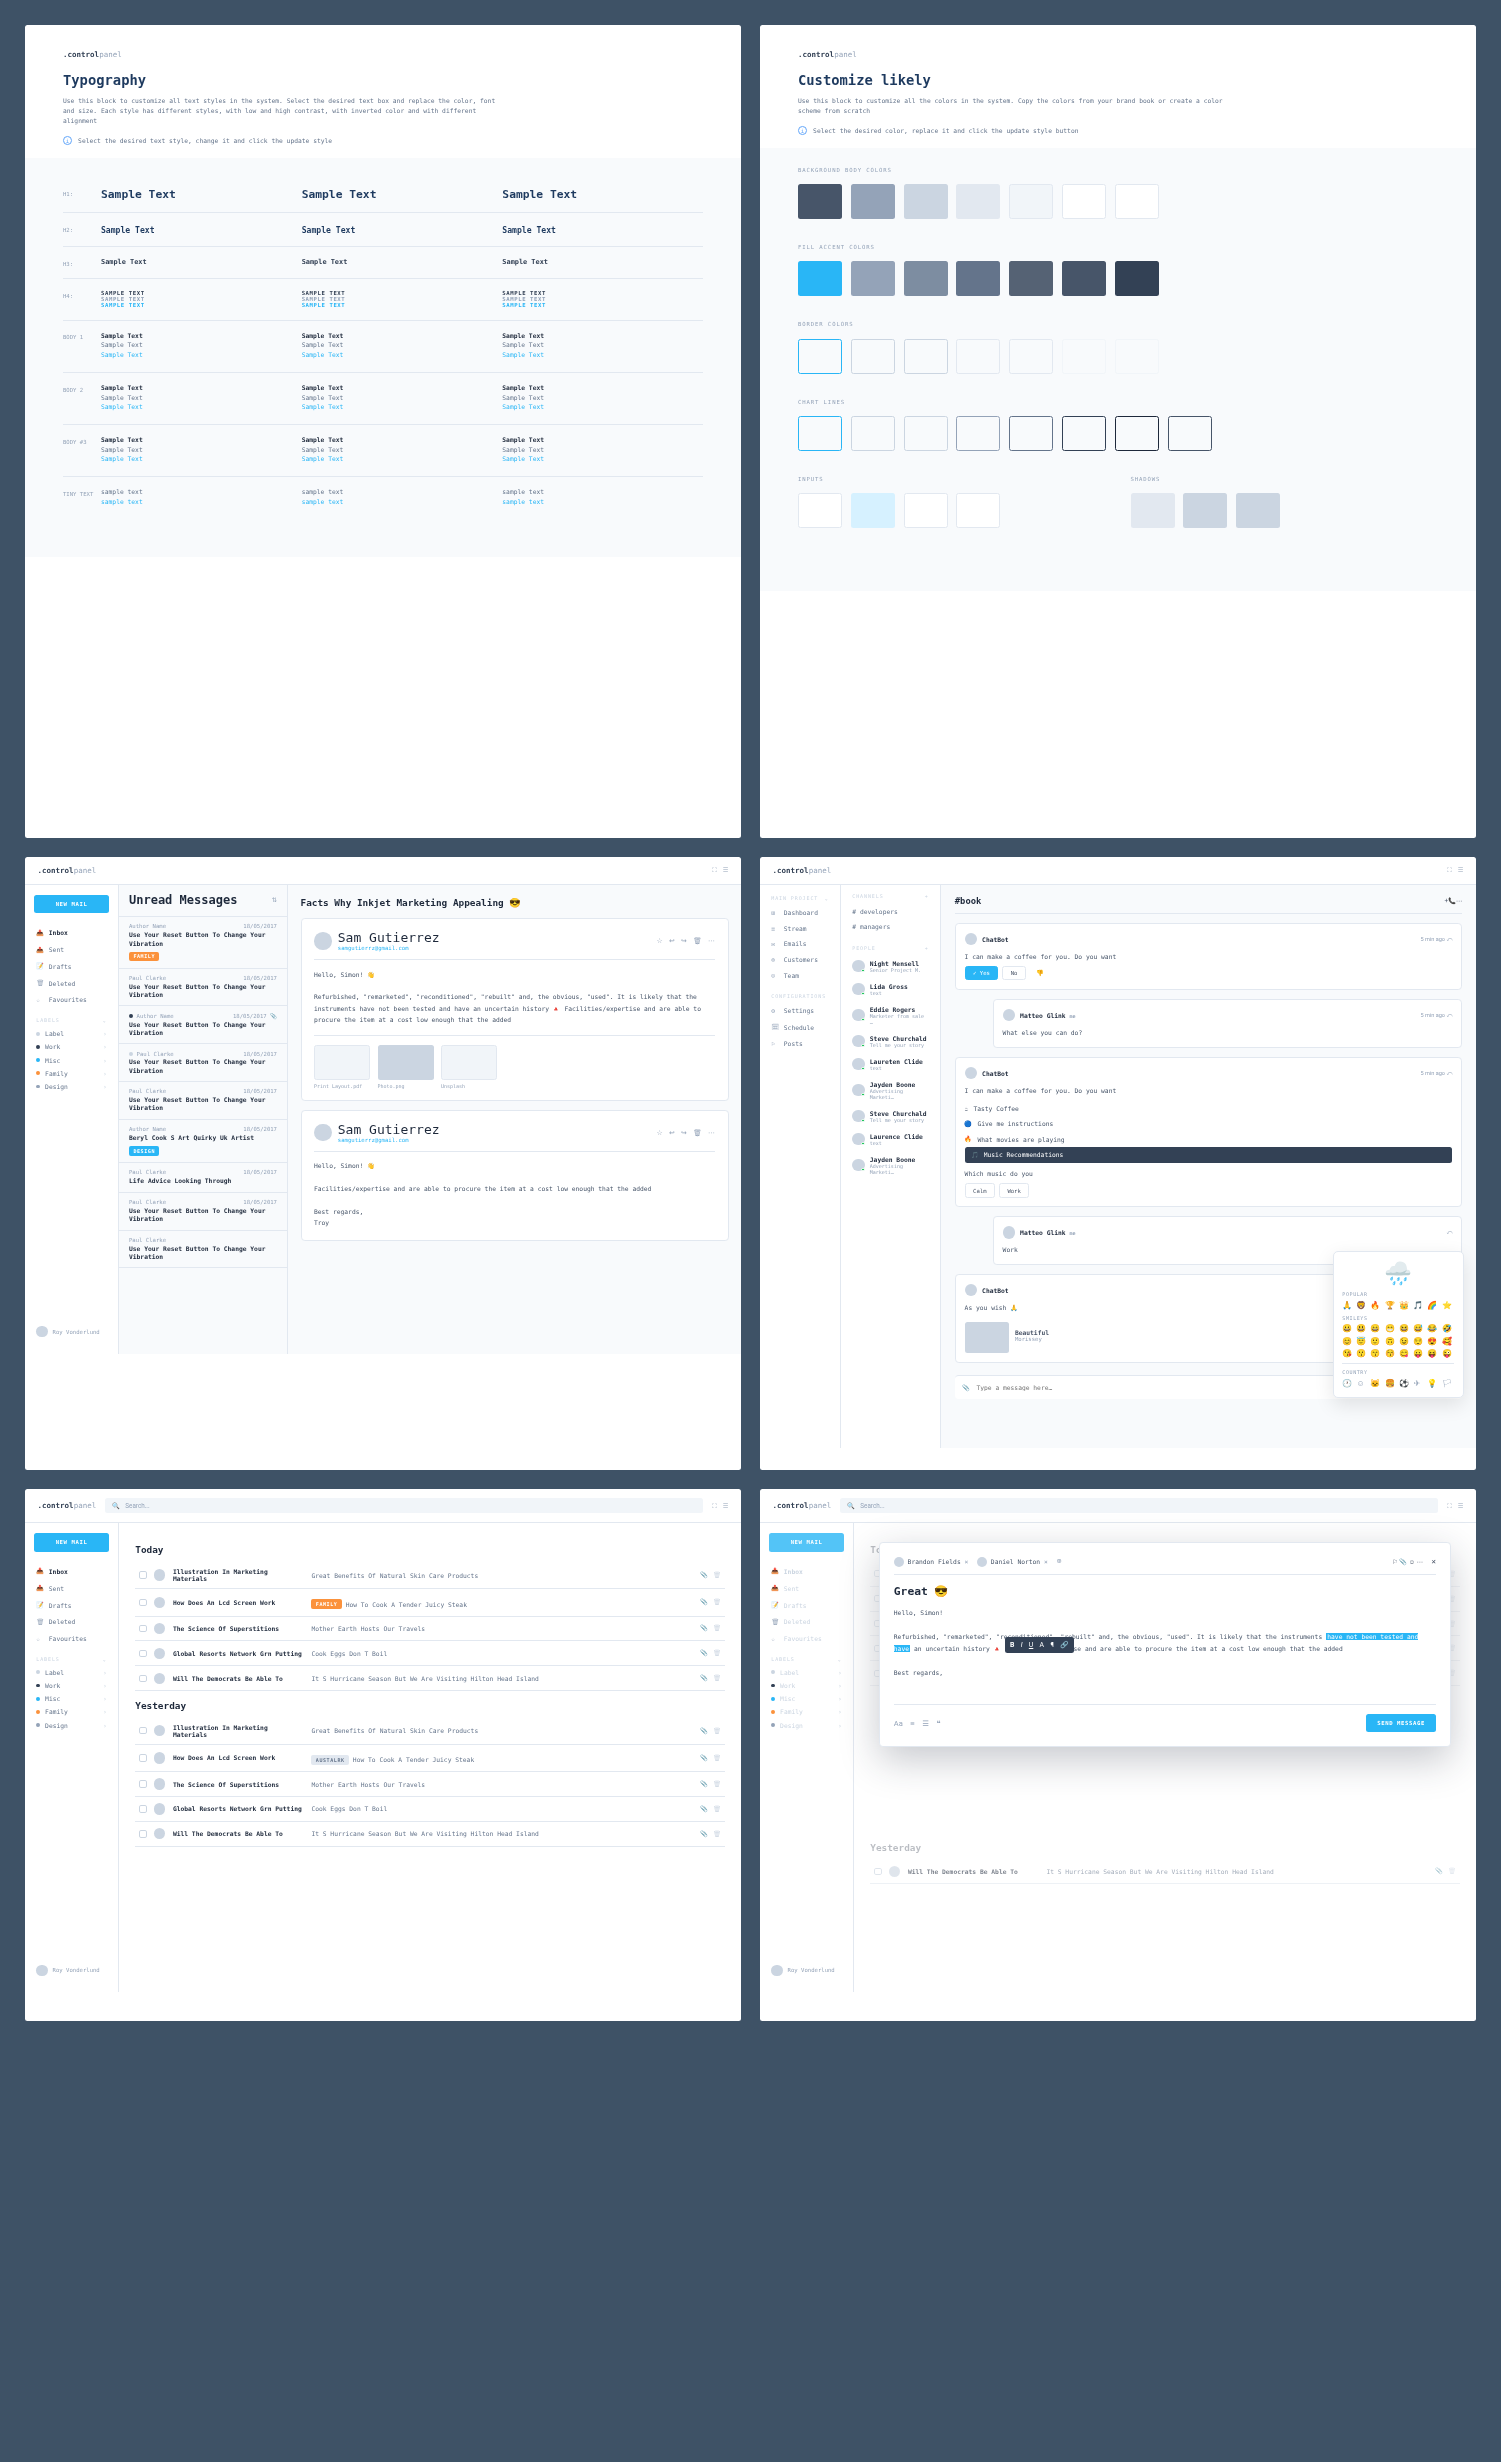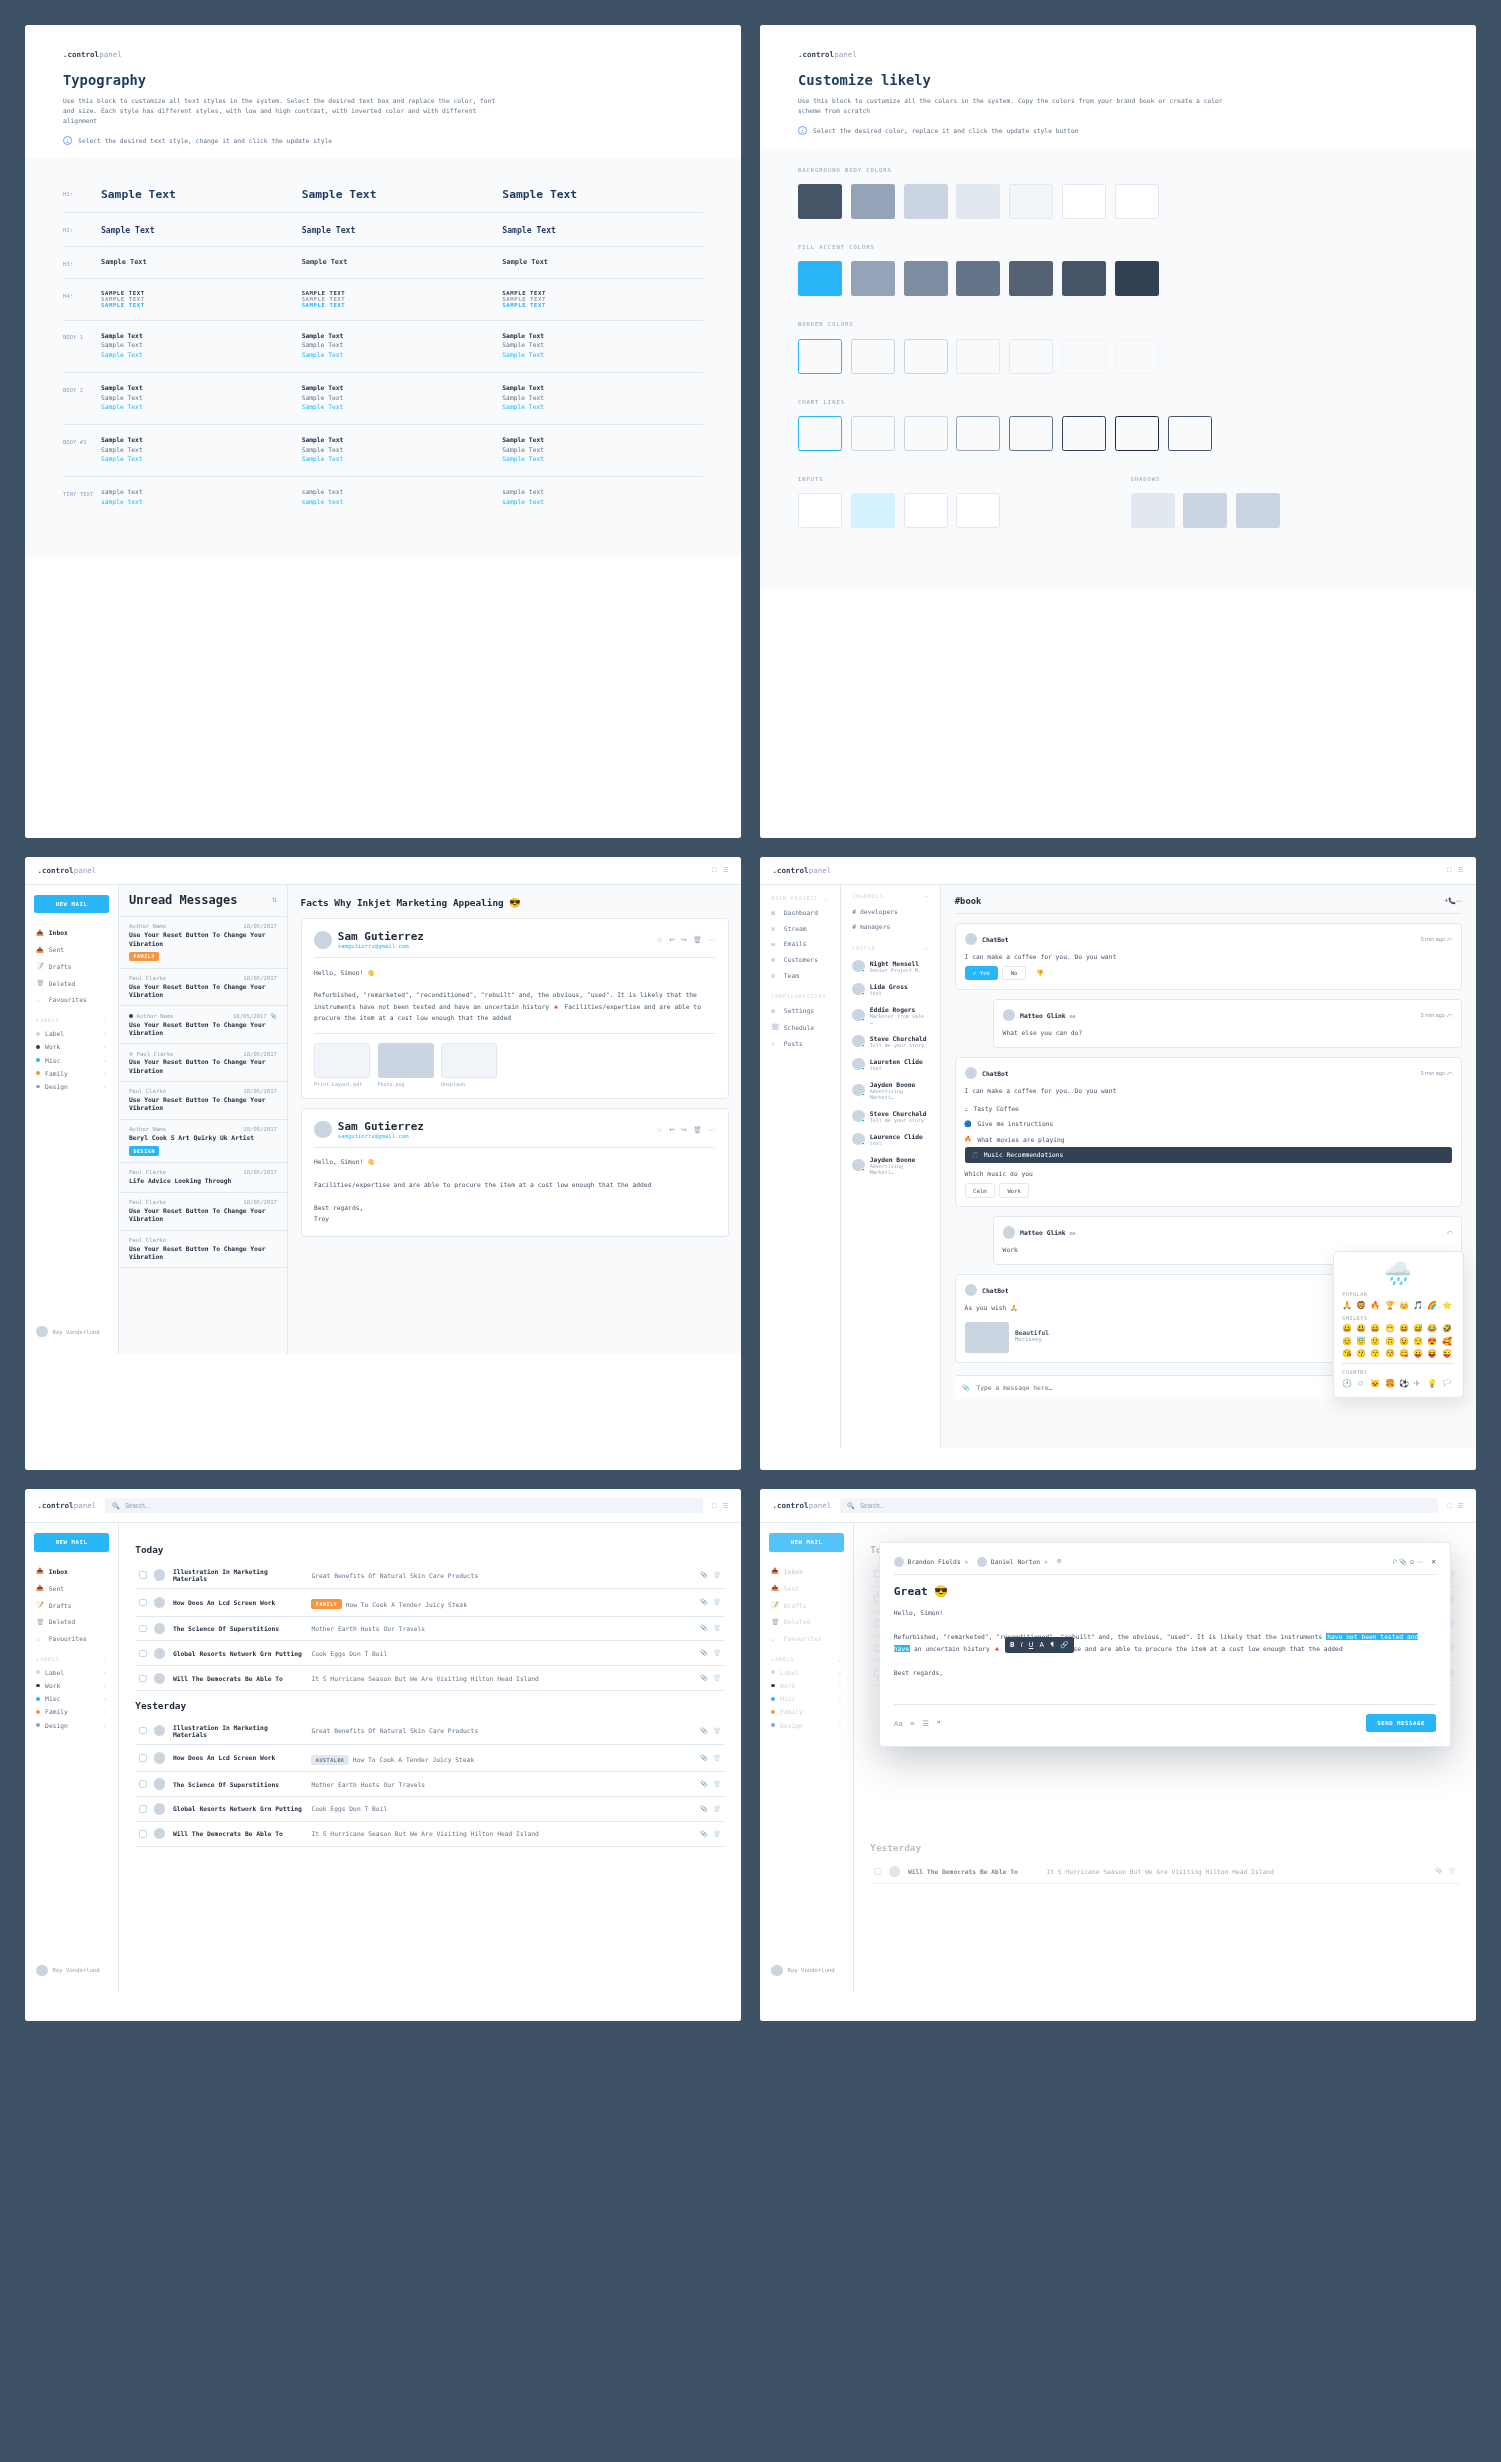"Sam Gutierrez" .mc-hdr .name { font-size: 11px -> 13px; font-weight: 700 -> 400 }
